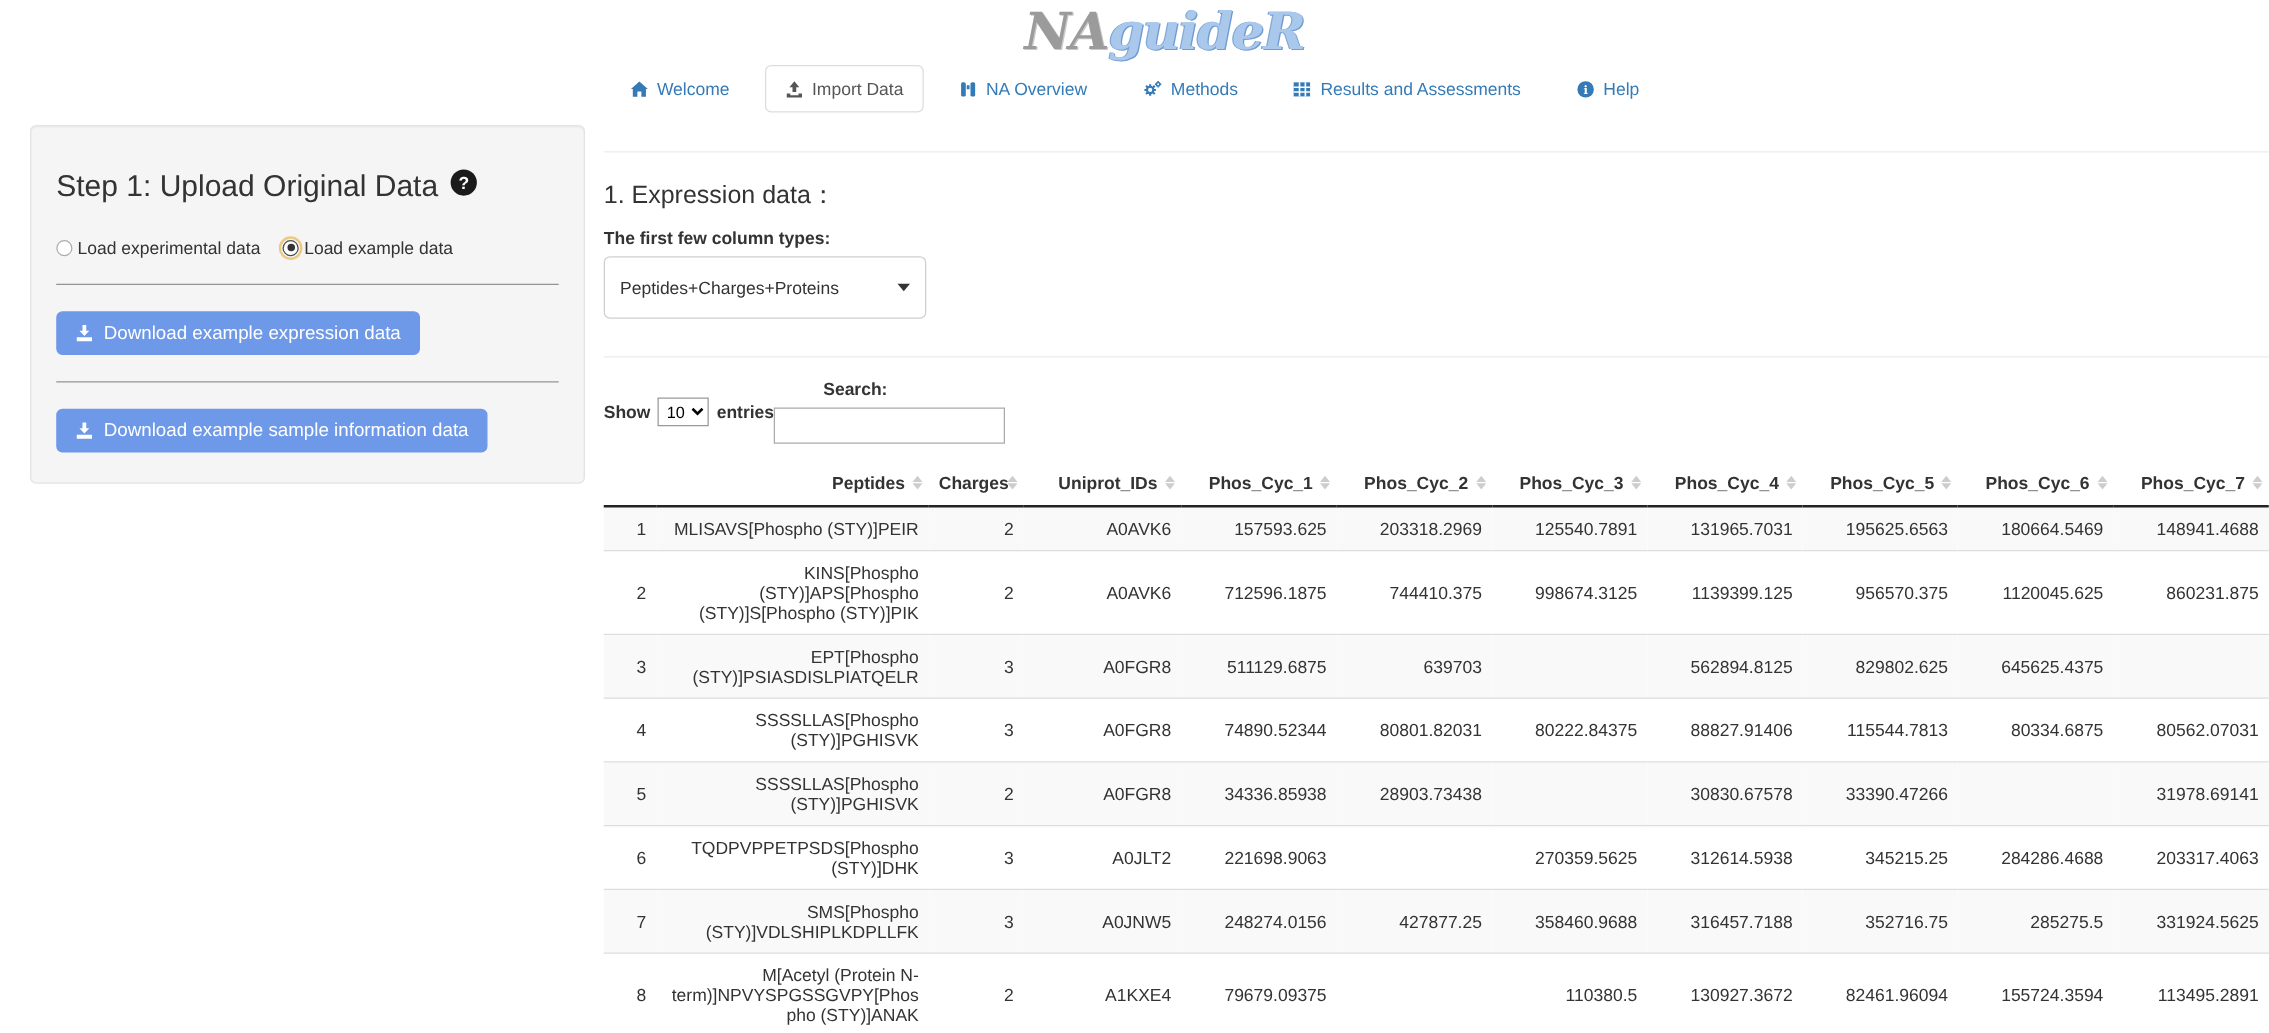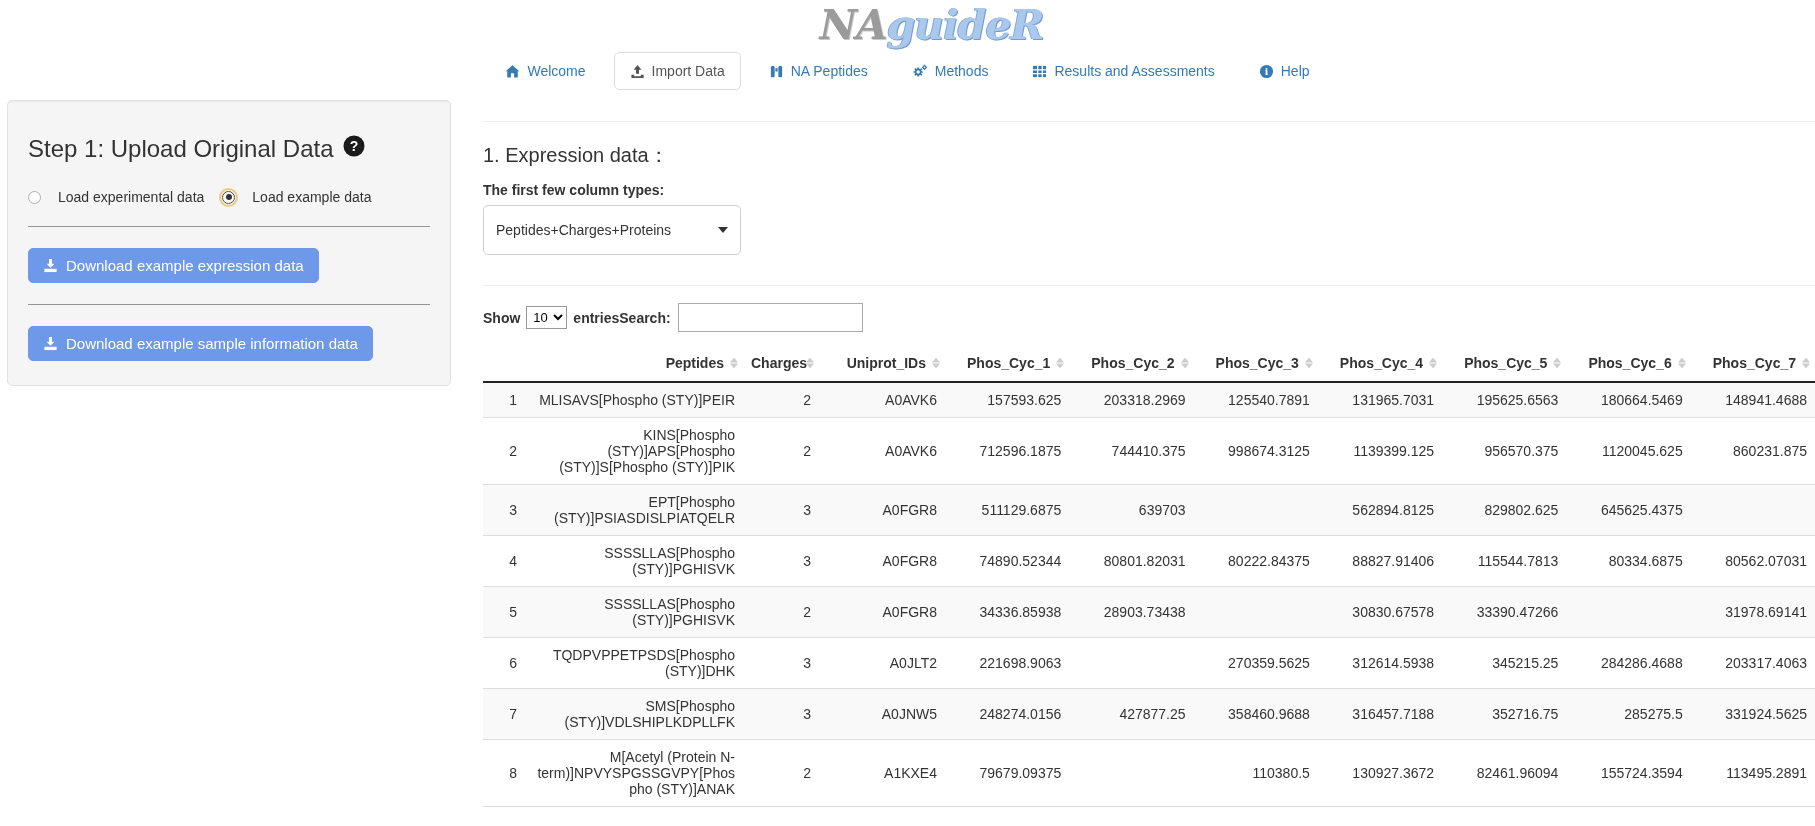"NA Peptides" span { text: Peptides -> Overview }
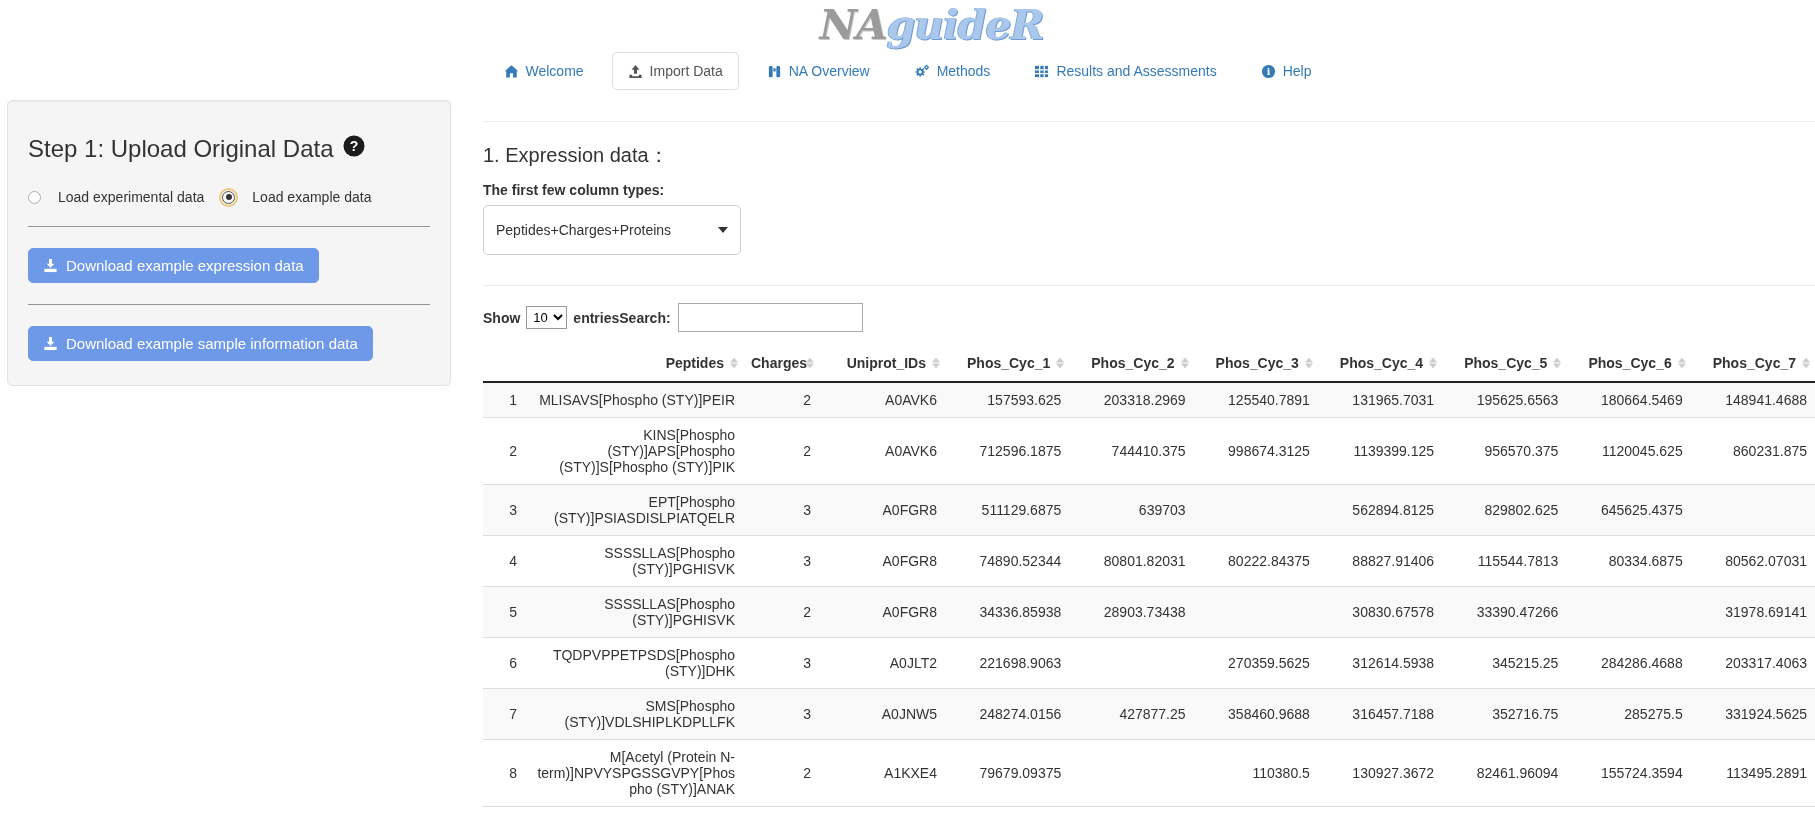"Step 1: Upload Original Data" .sidebar { left: 7px -> 24px }
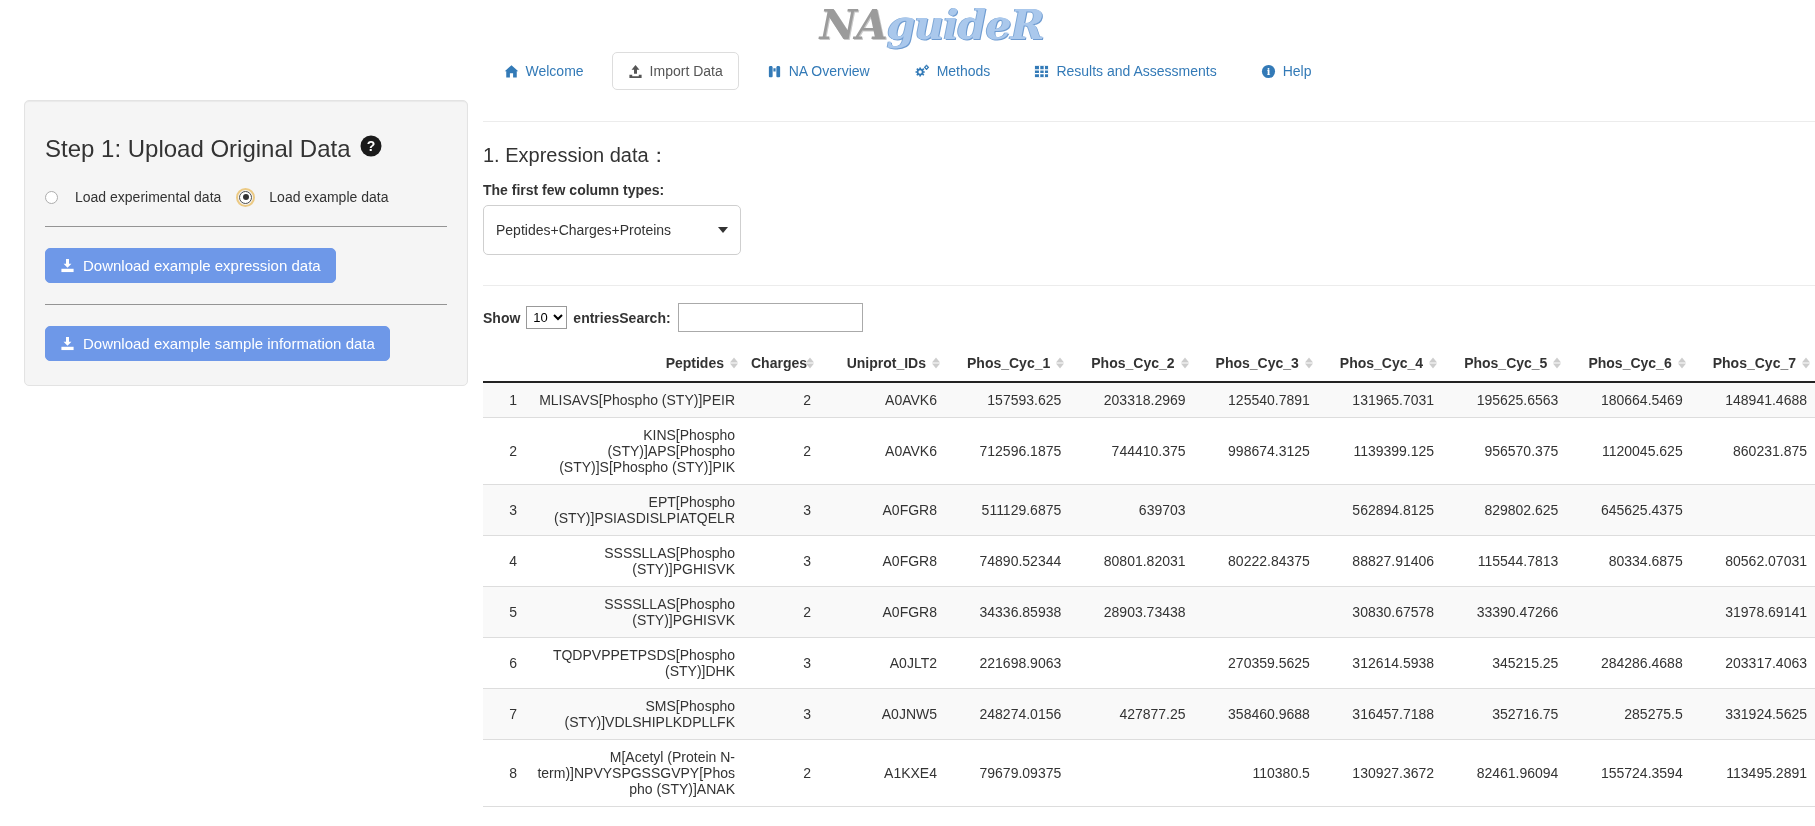"Load experimental data" .radio-opt { gap: 17px -> 4px }
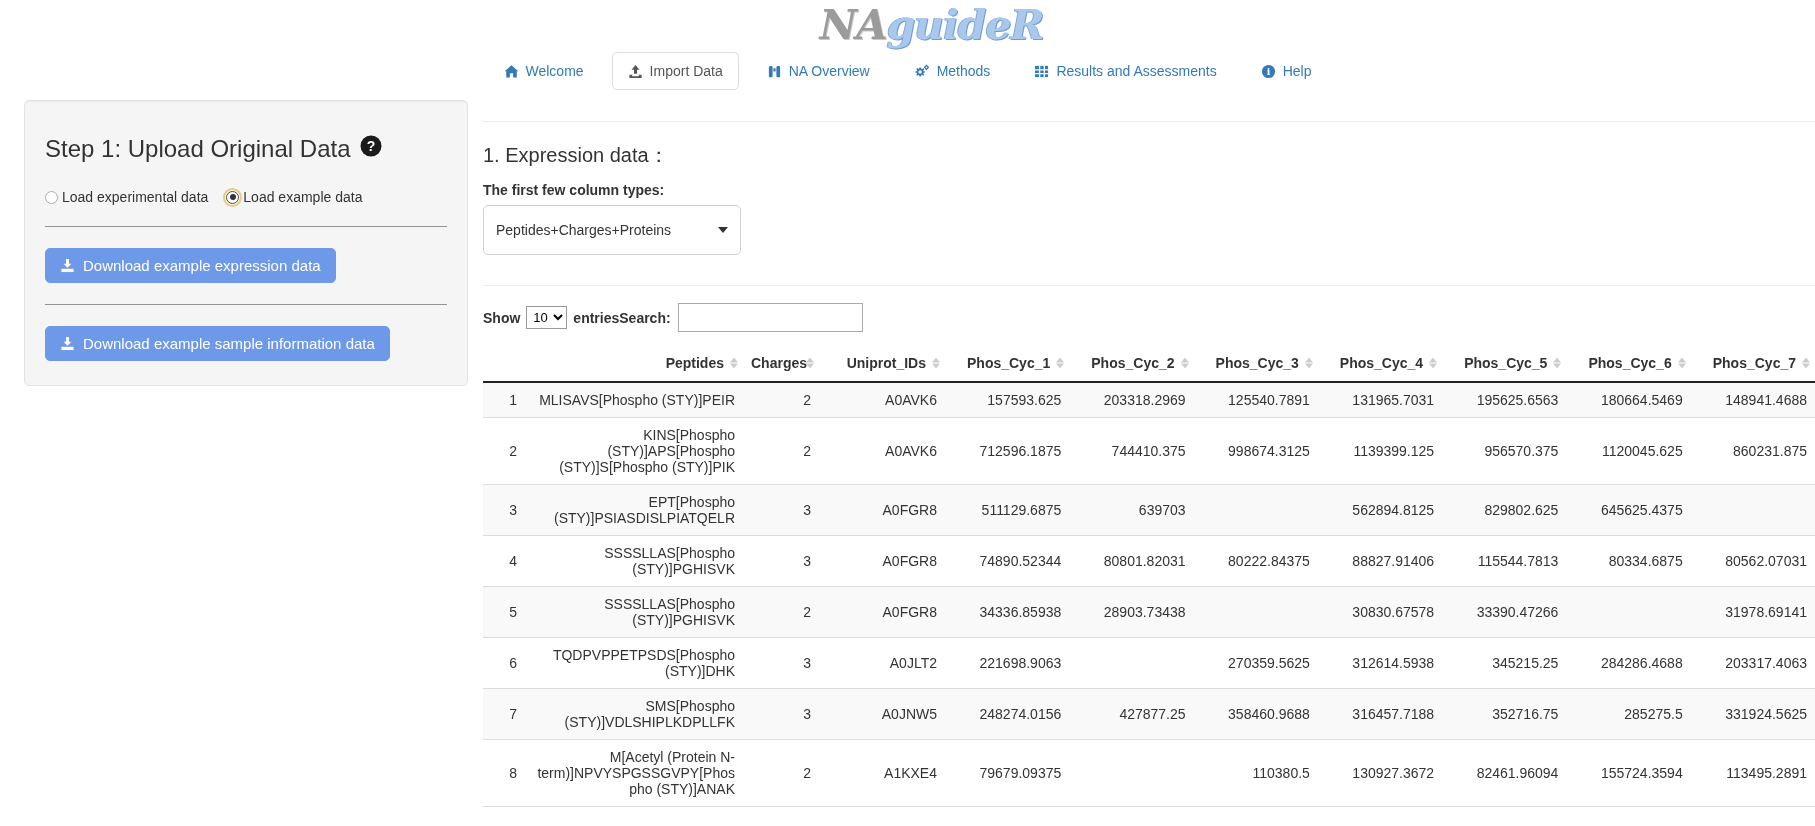"Search:" .dt-search { flex-direction: none -> column }
